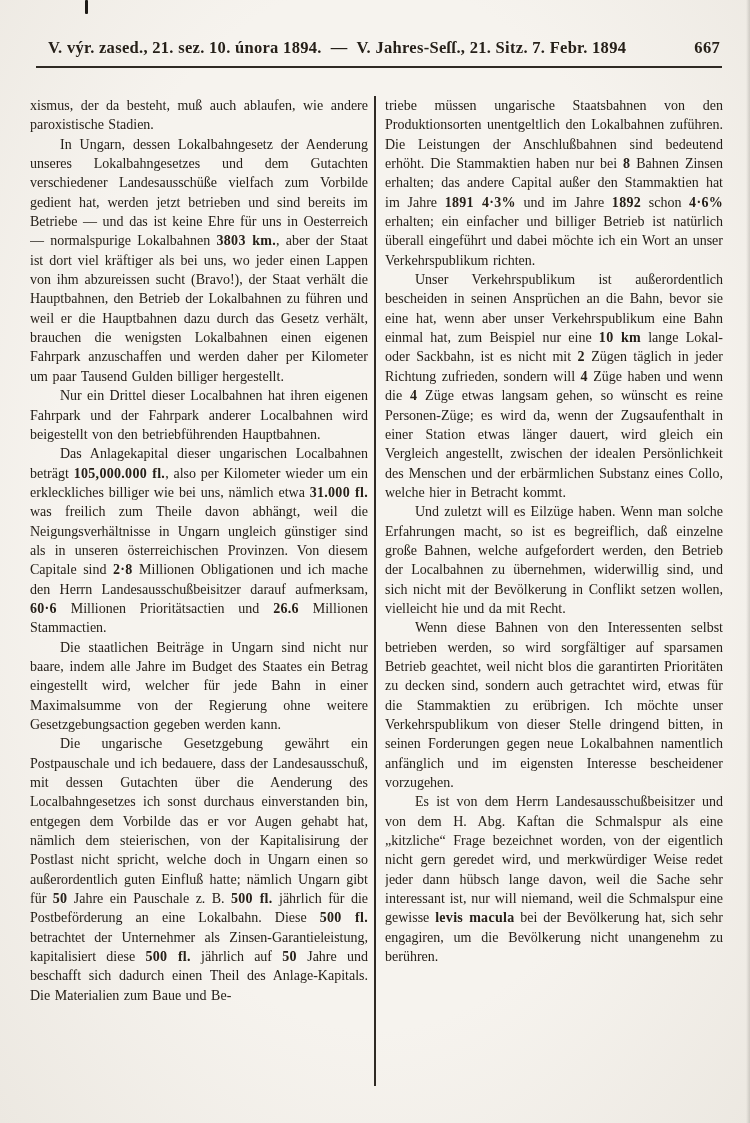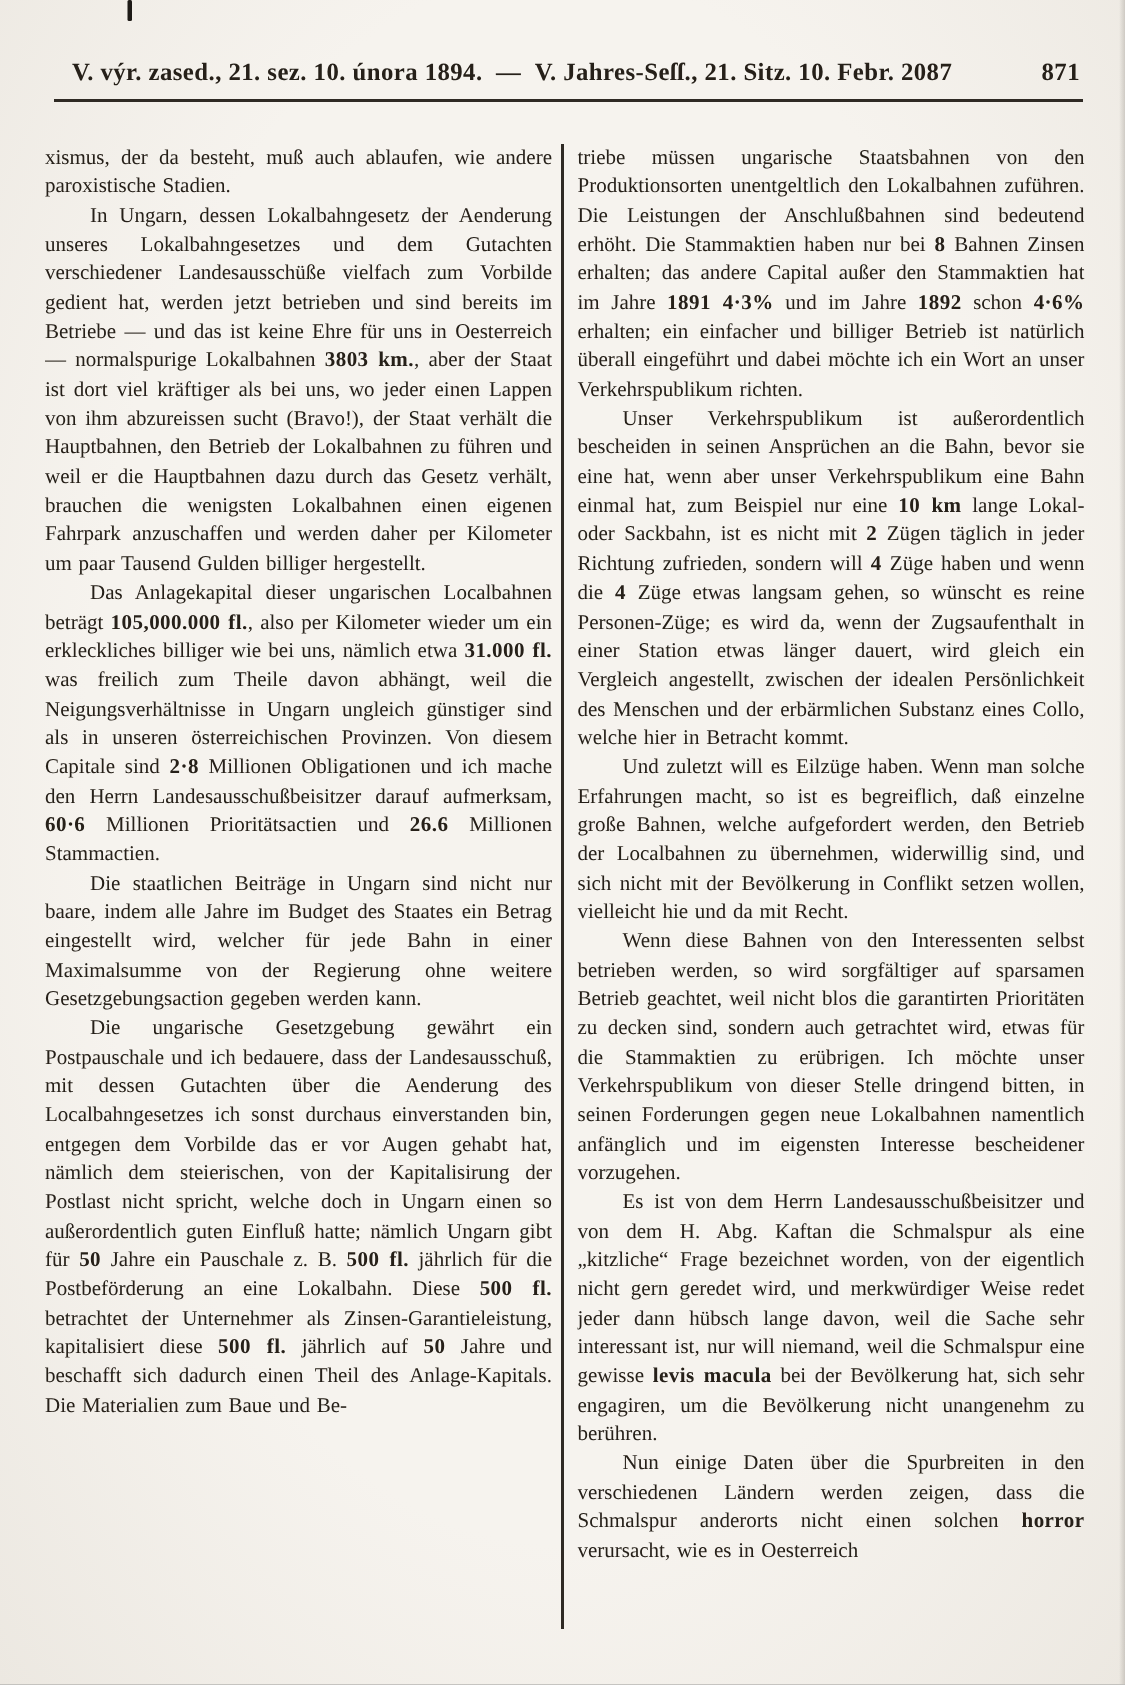"V. Jahres-Seſſ., 21. Sitz. 10." span { text: 10. Febr. 2087 -> 7. Febr. 1894 }
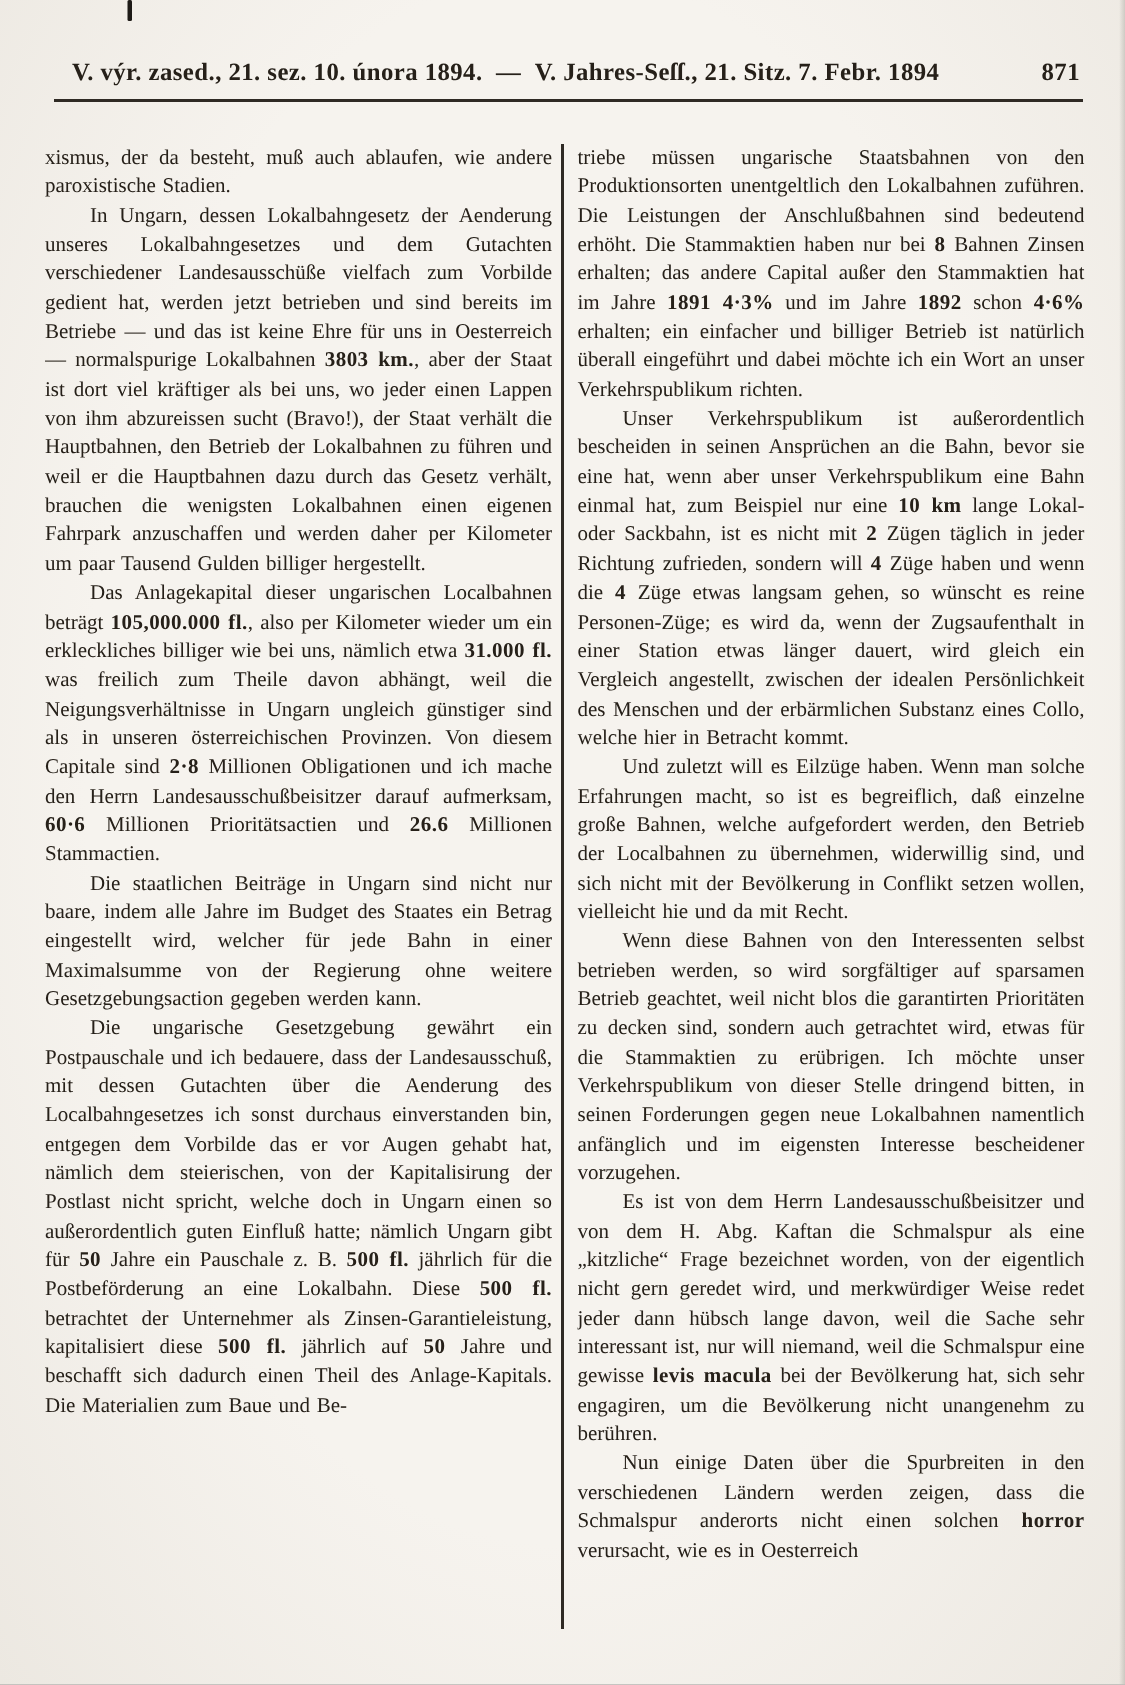"871" span { text: 871 -> 667 }
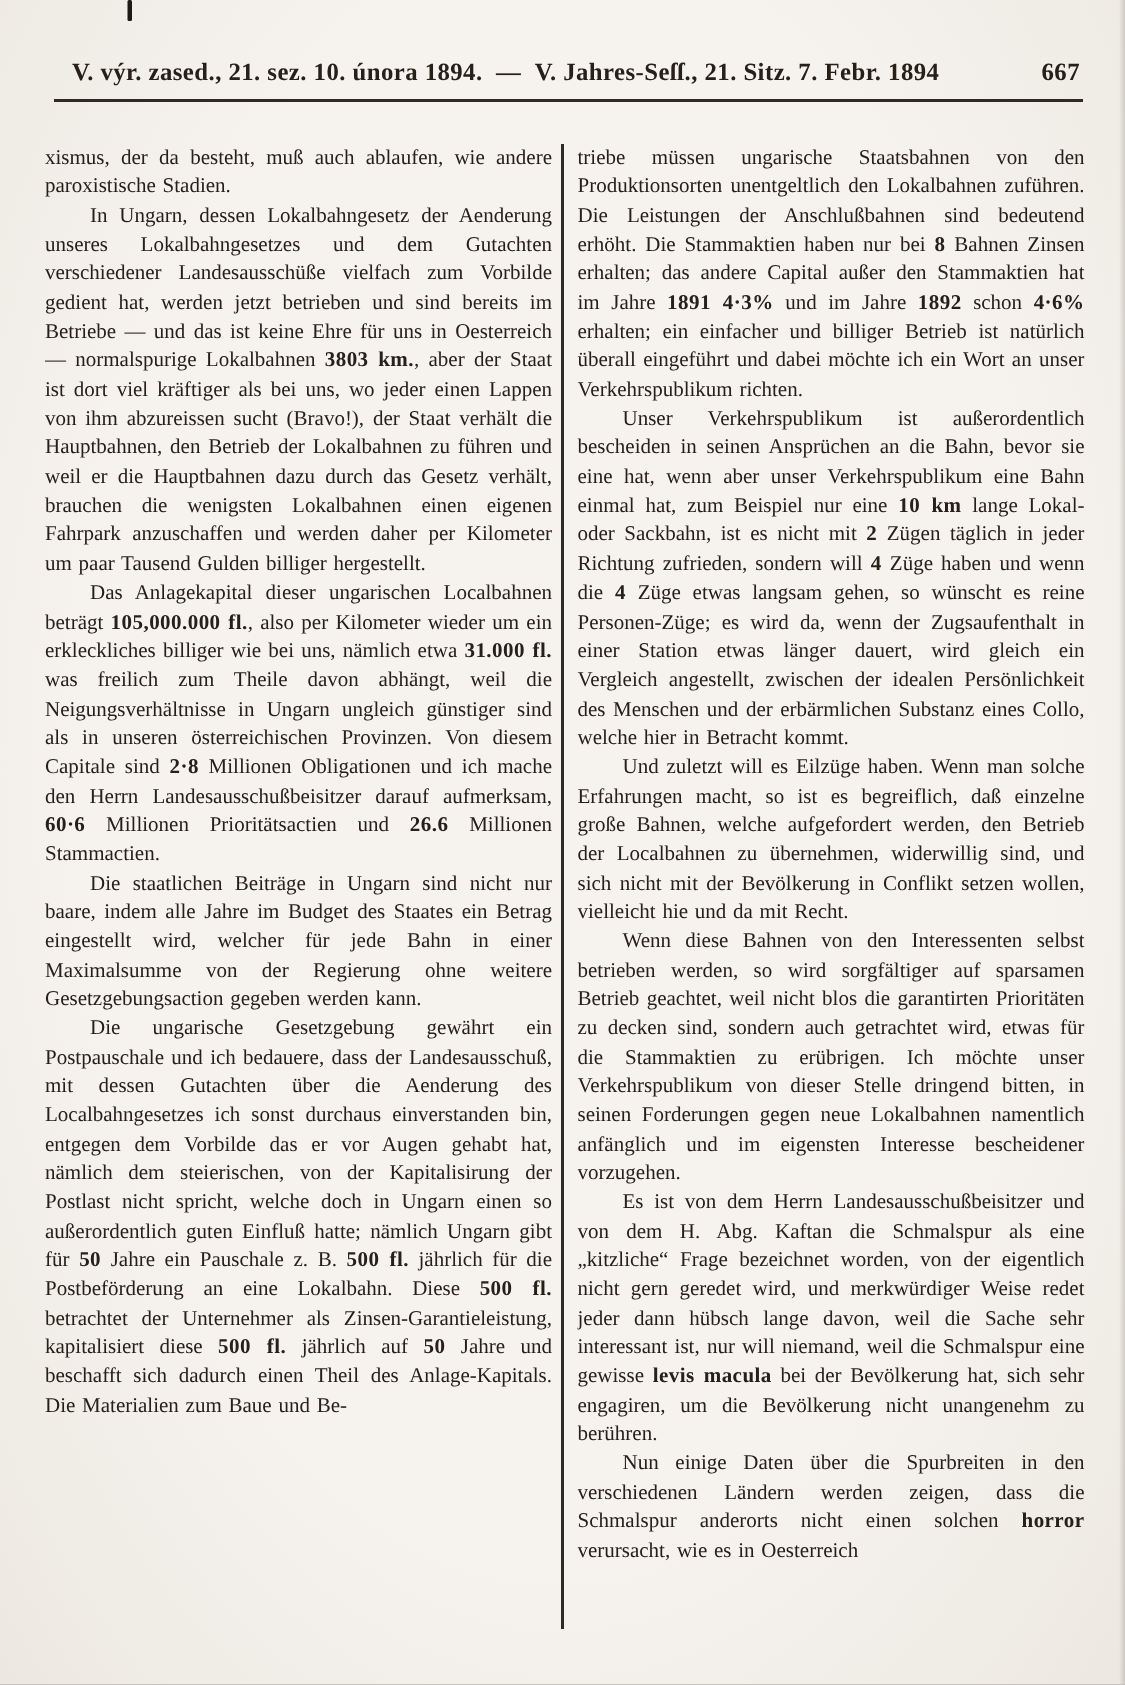"Nur ein Drittel dieser Localbahnen" p.indent { html: none -> <p><span>Nur ein Drittel dieser Localbahnen hat ihren eigenen Fahrpark und der Fahrpark anderer Localbahnen wird beigestellt von den betriebführenden Hauptbahnen.</span></p> }
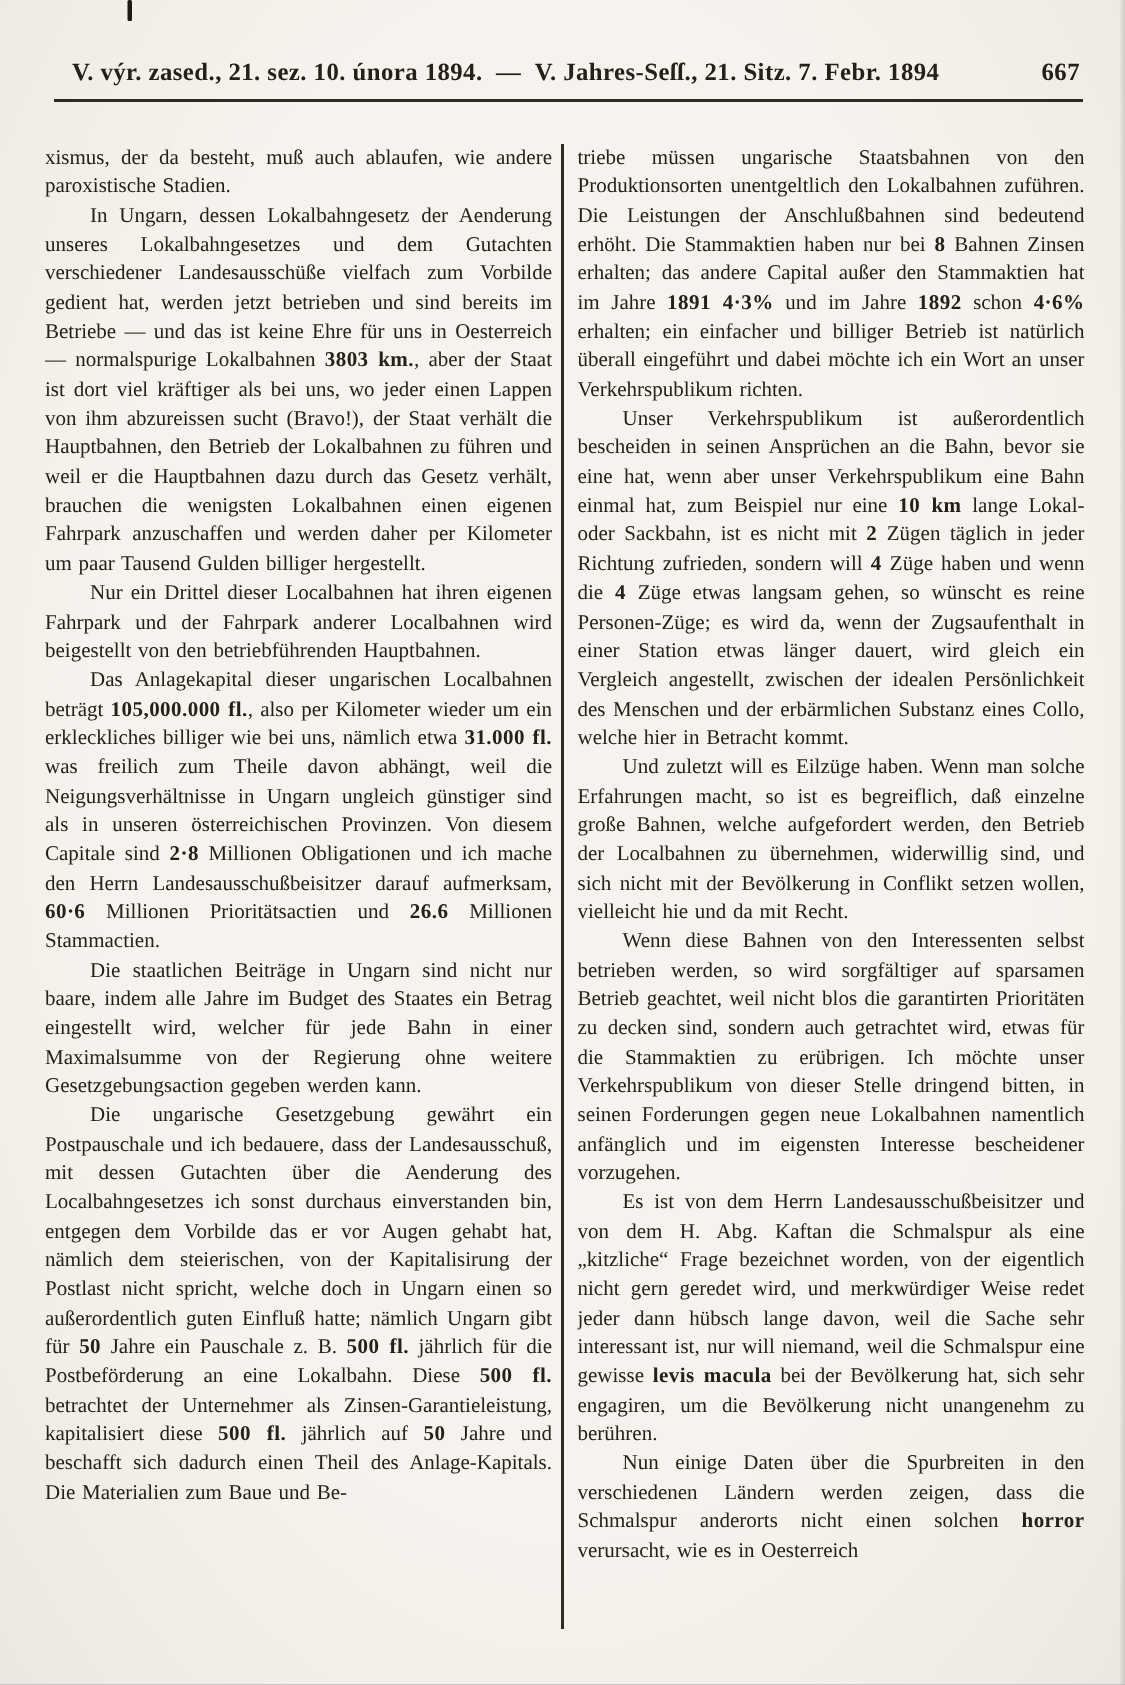"Nun einige Daten über die" p.indent { html: <p><span>Nun einige Daten über die Spurbreiten in den verschiedenen Ländern werden zeigen, dass die Schmalspur anderorts nicht einen solchen </span><span>horror</span><span> verursacht, wie es in Oesterreich</span></p> -> none }
